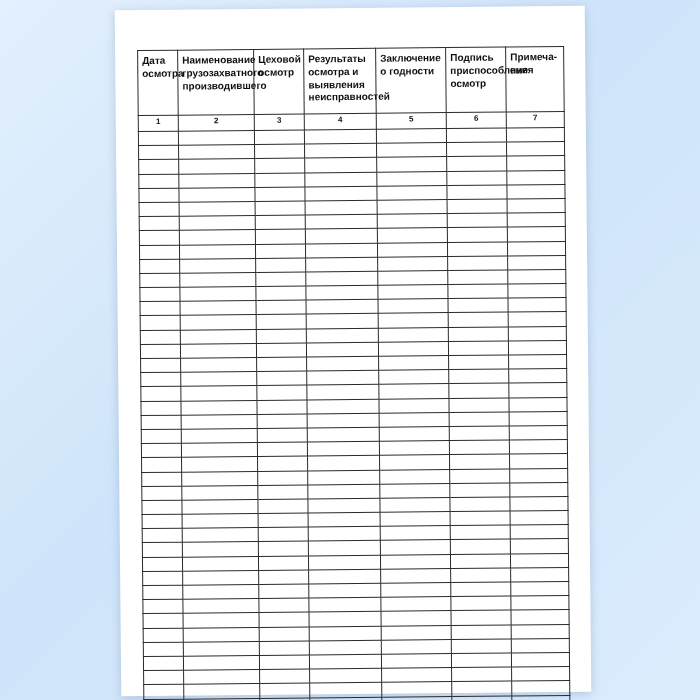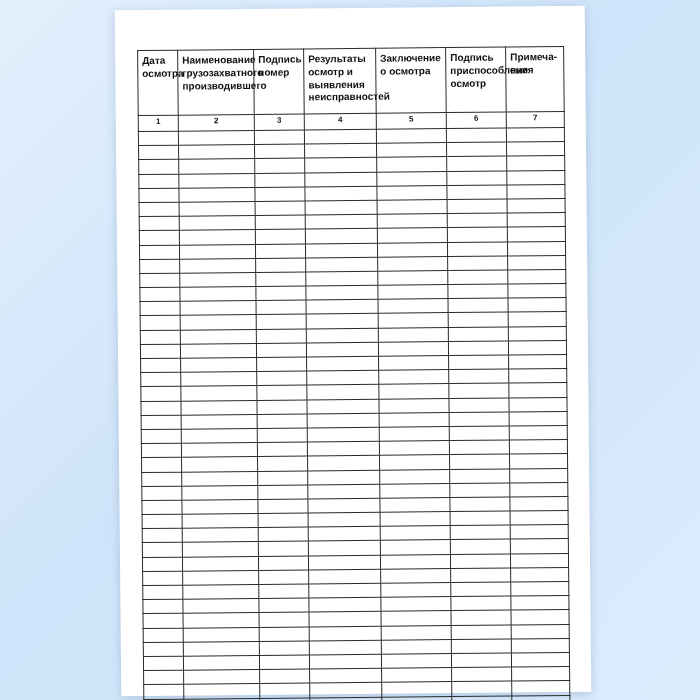"Подпись номер" th.hdr { text: Подпись номер -> Цеховой осмотр }
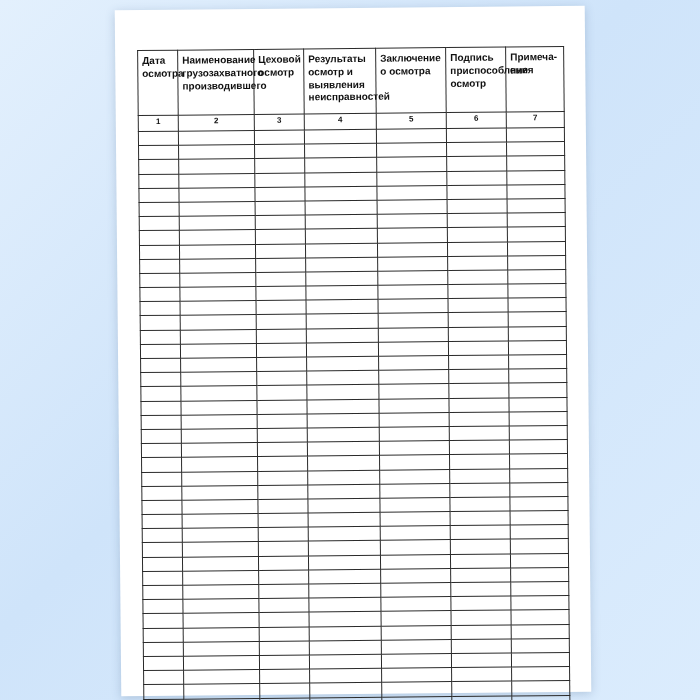"Результаты осмотр и выявления" th.hdr { text: осмотр -> осмотра }
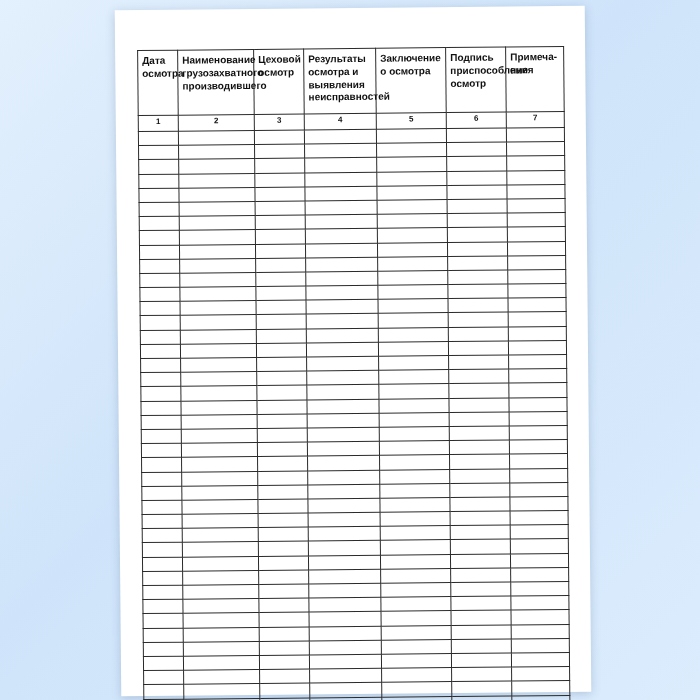"Заключение о осмотра" th.hdr { text: осмотра -> годности }
